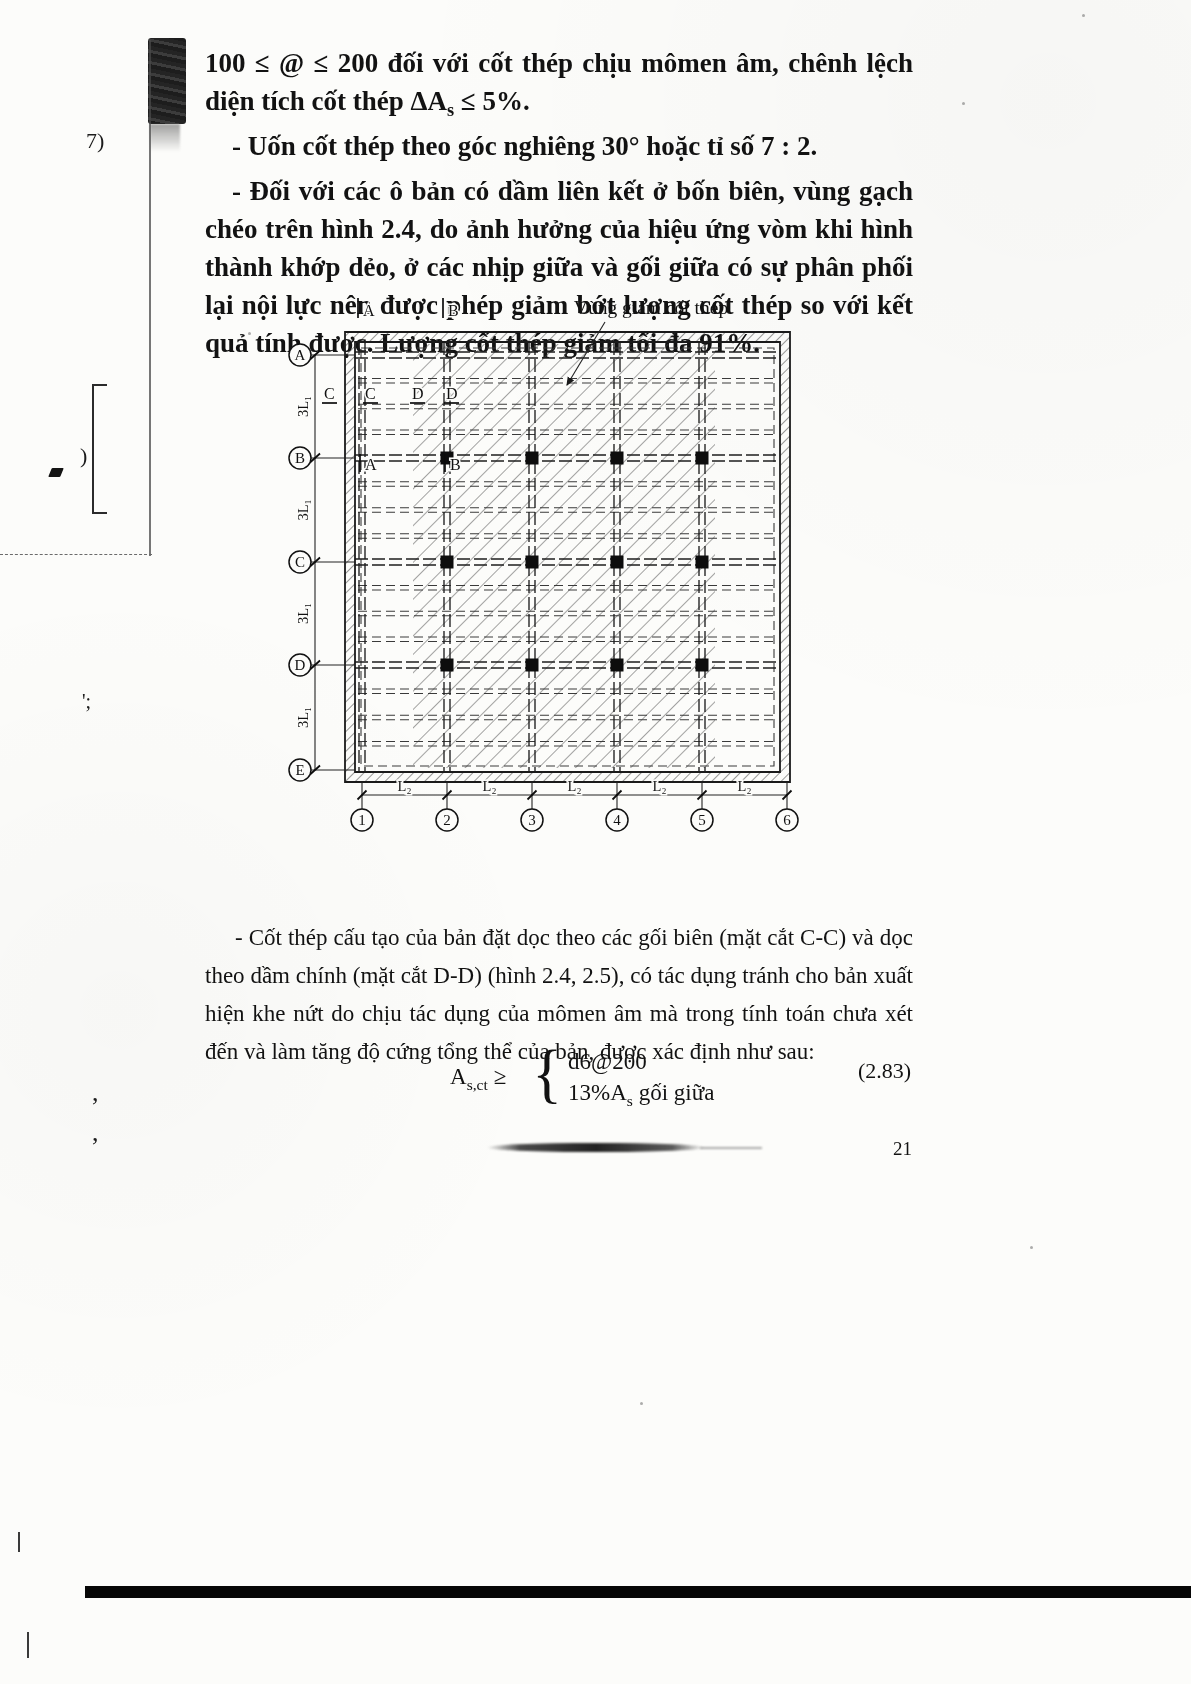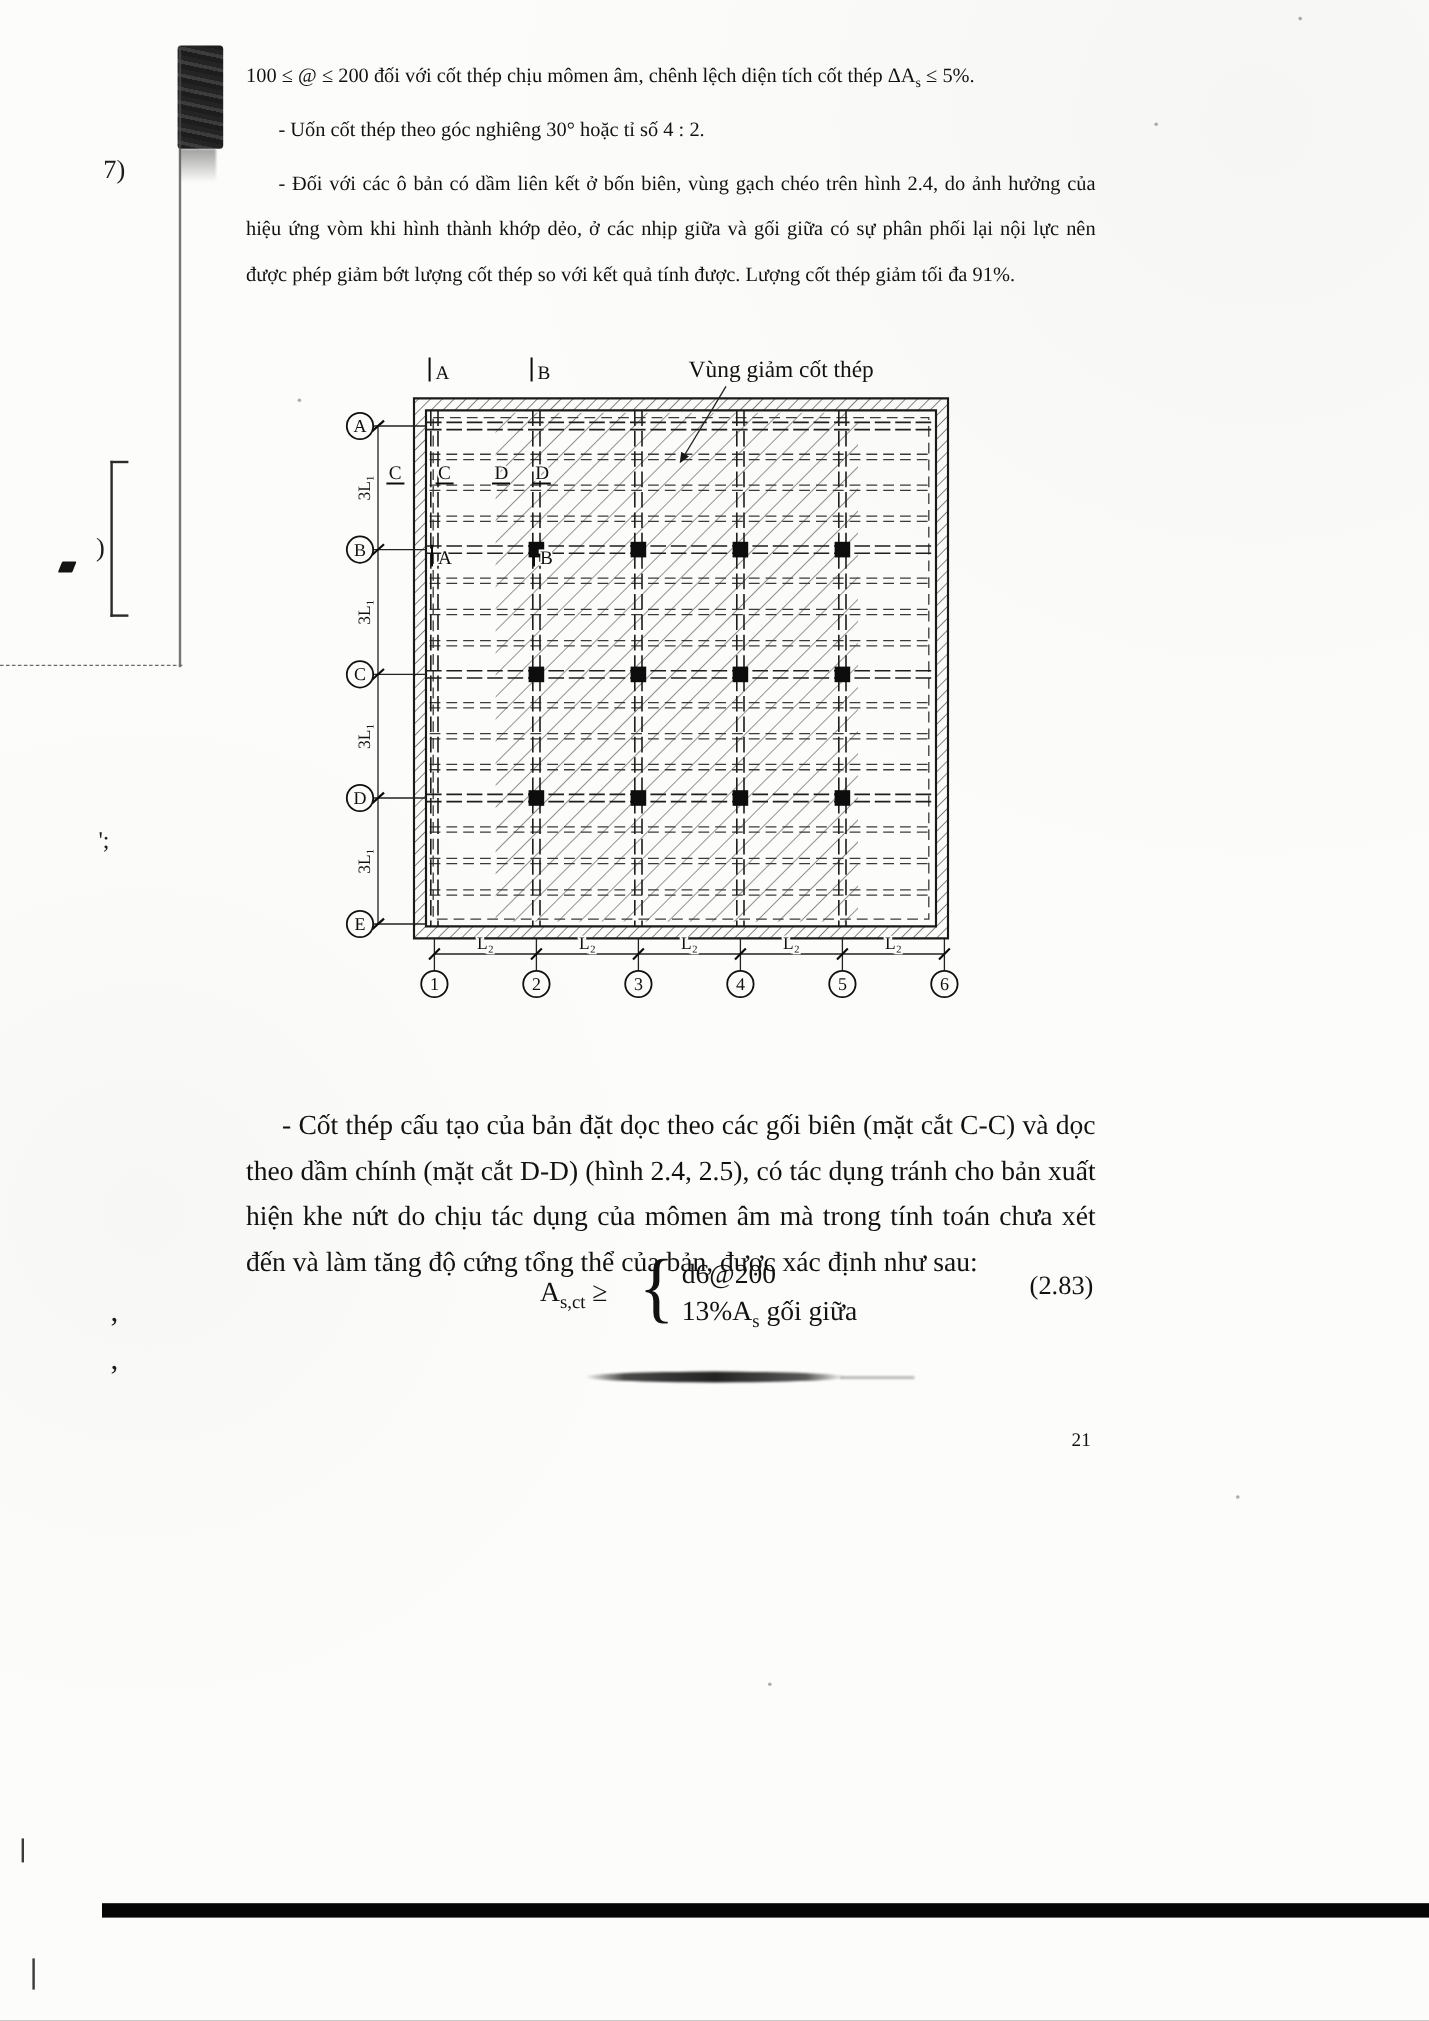"100 ≤ @ ≤ 200" .textcol { font-size: 17px -> 27px; font-weight: none -> bold }
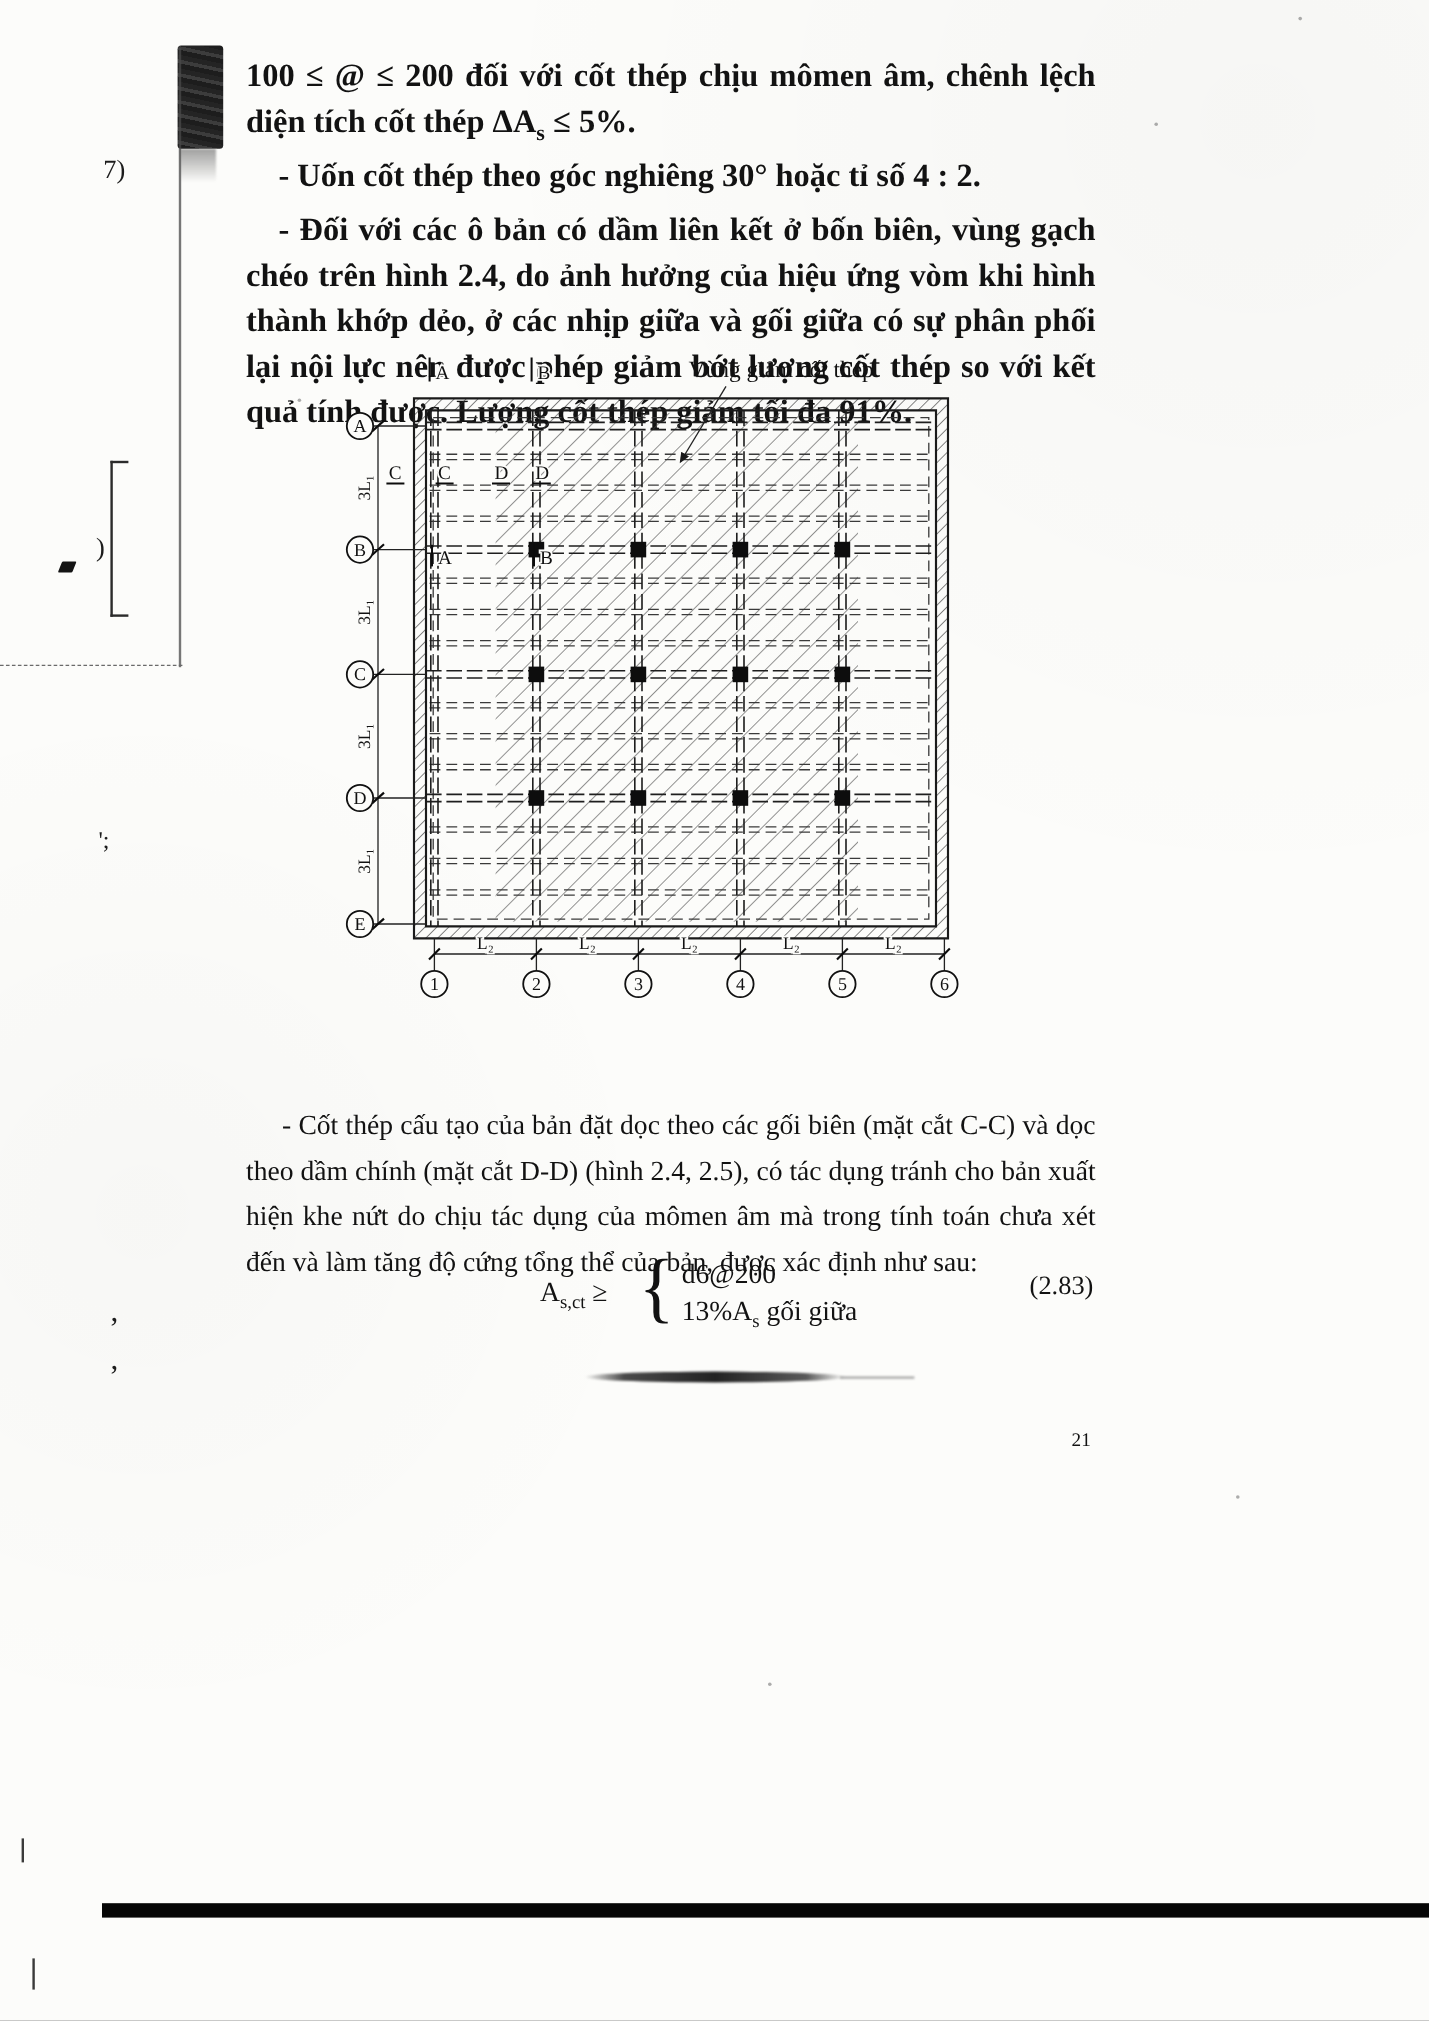"- Uốn cốt thép theo" p.indent { text: 4 -> 7 }
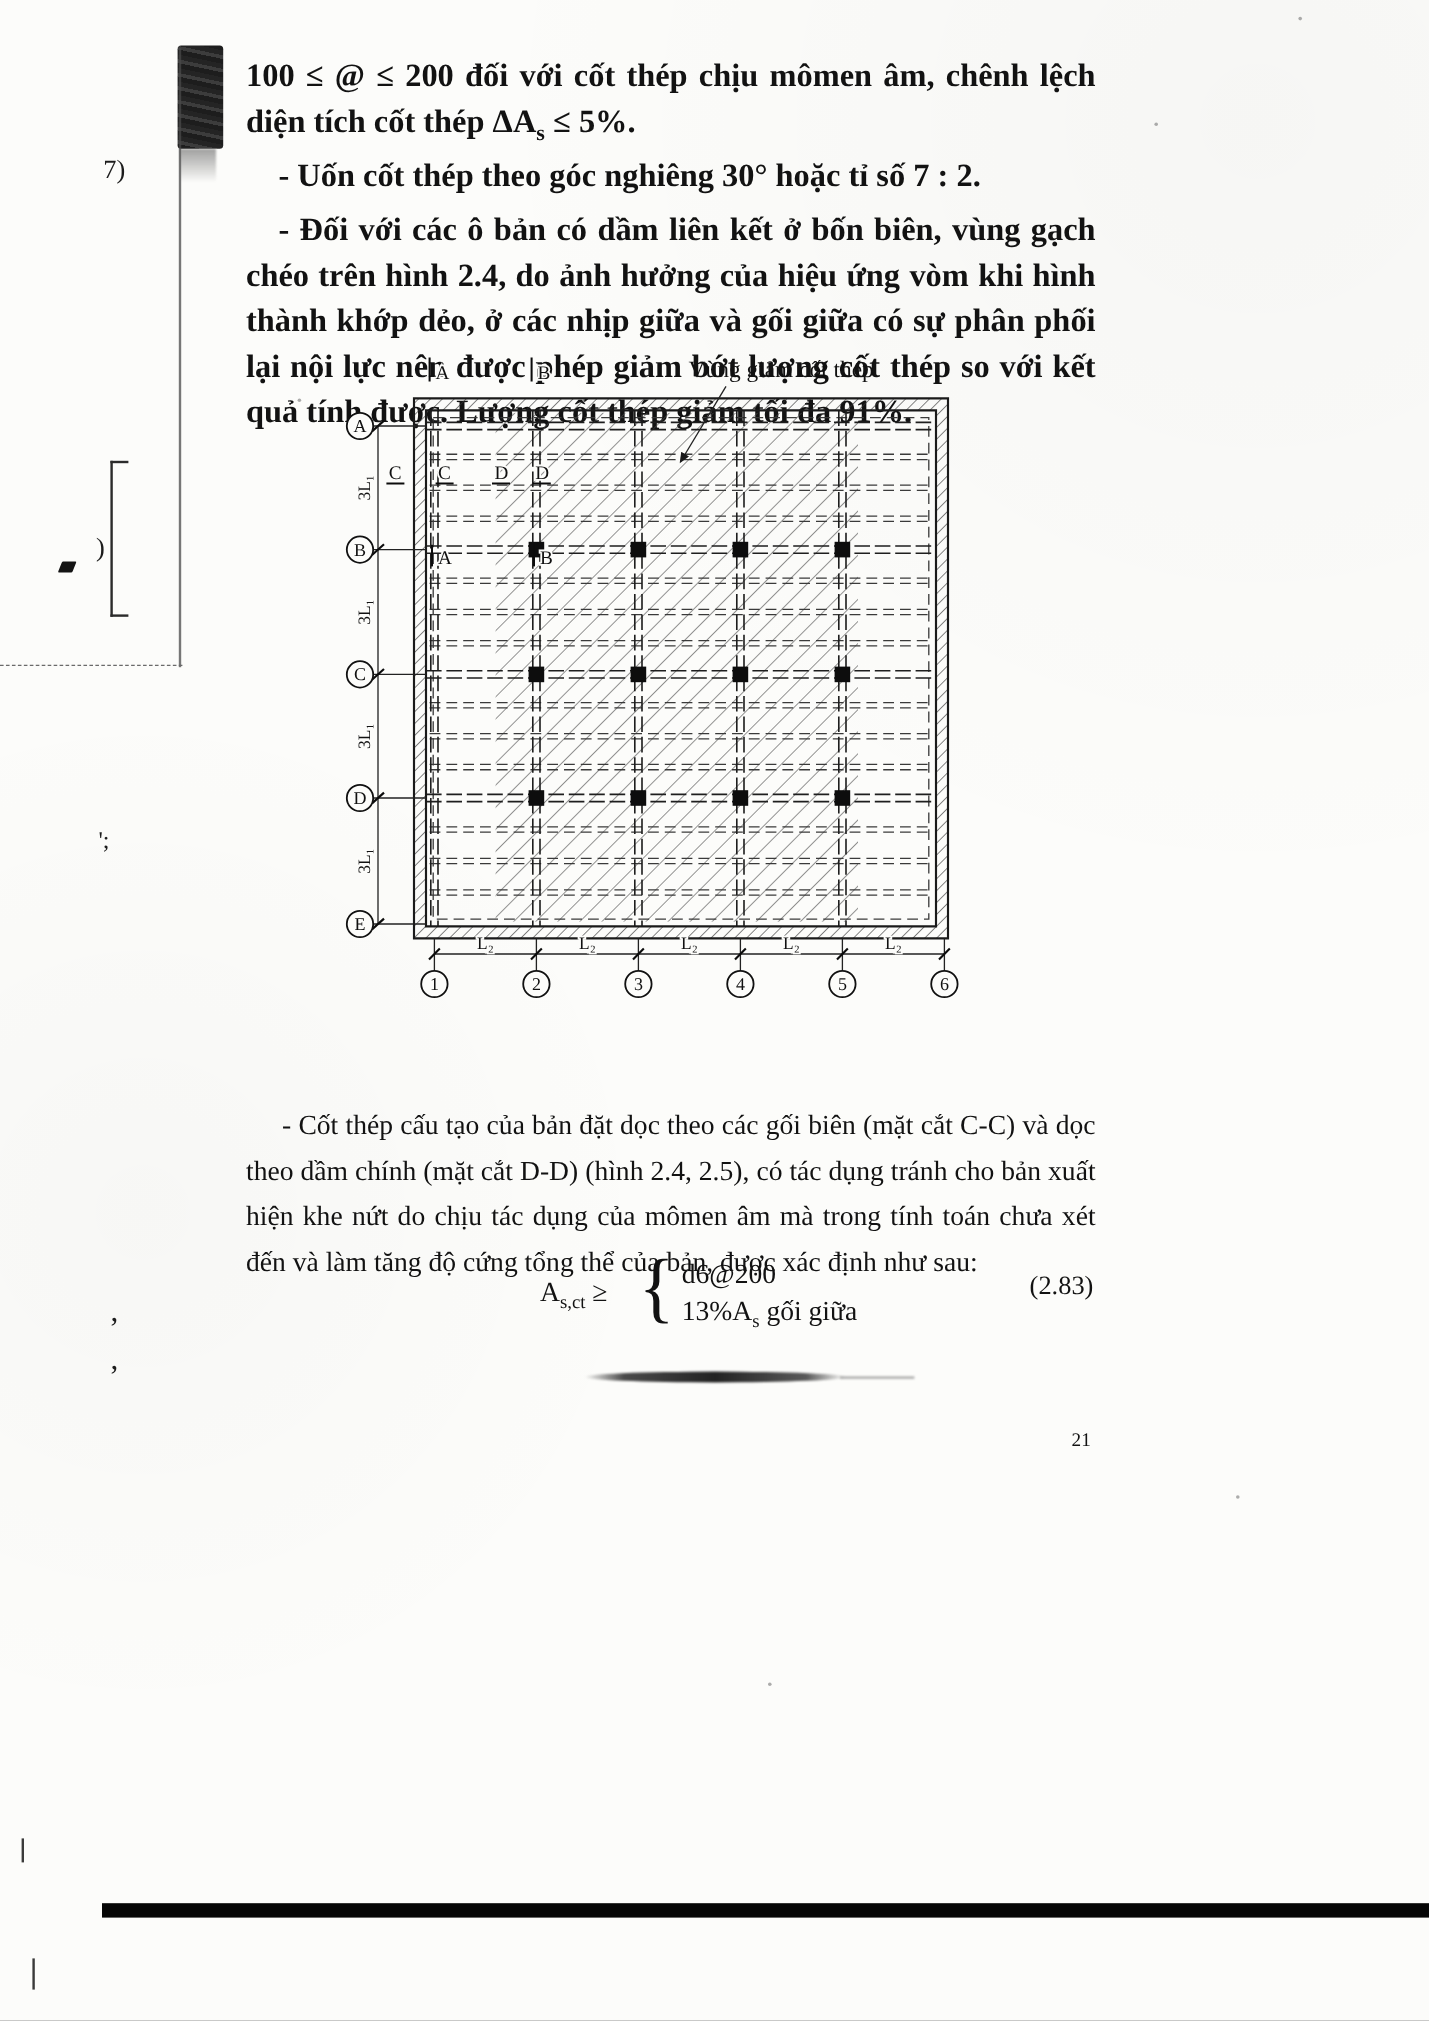"21" .pagenum { font-size: 16px -> 19px; top: 1192px -> 1138px }
